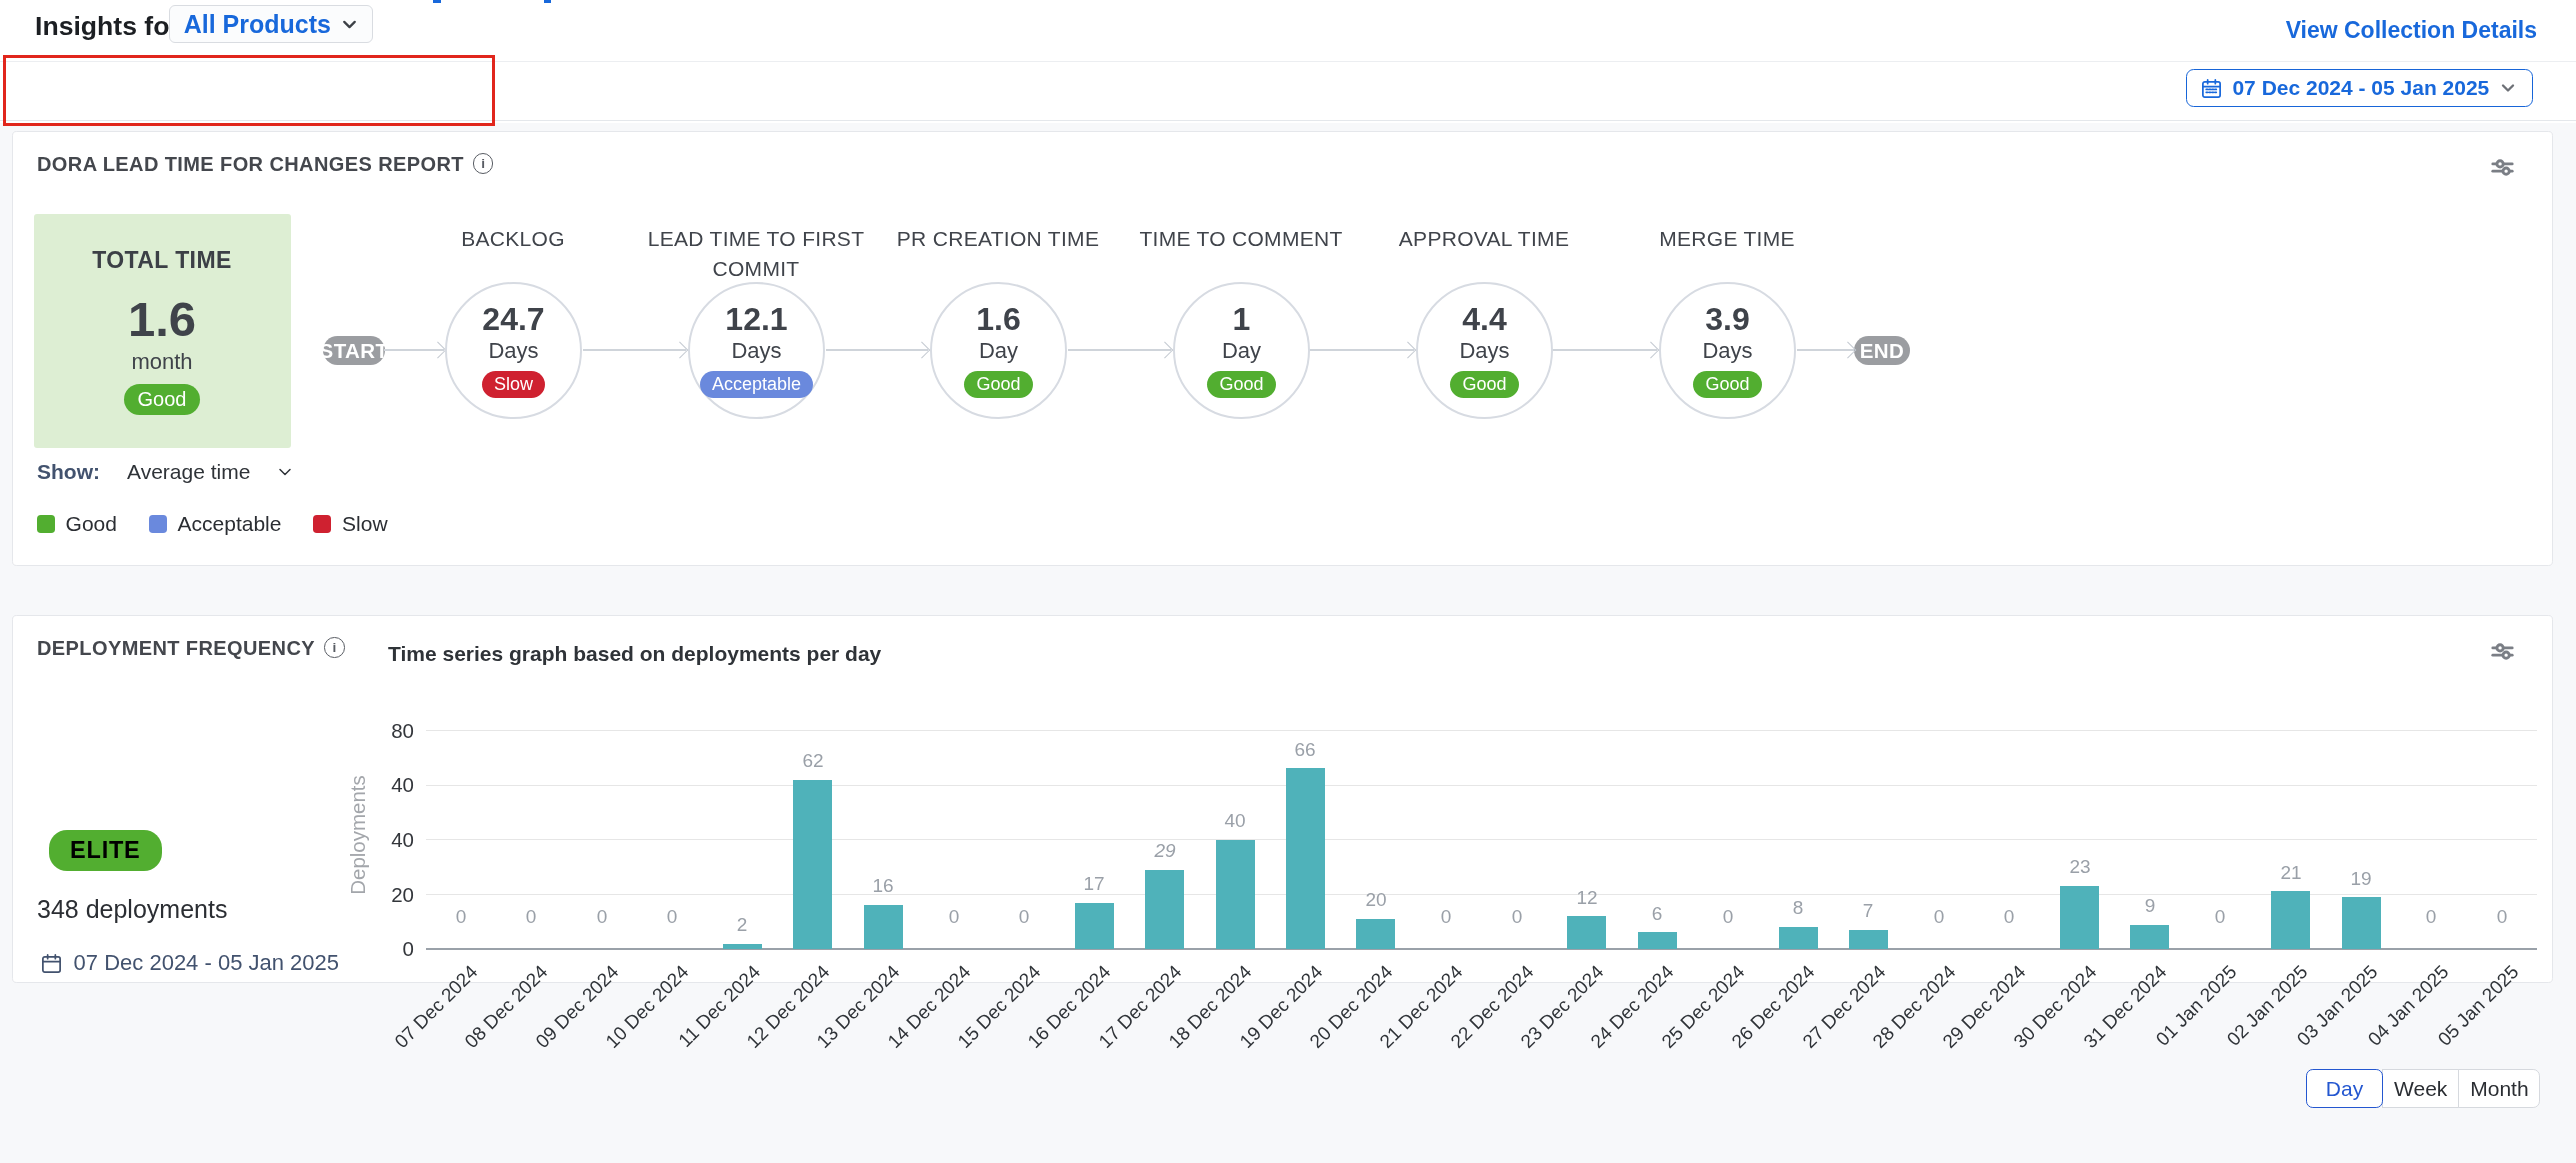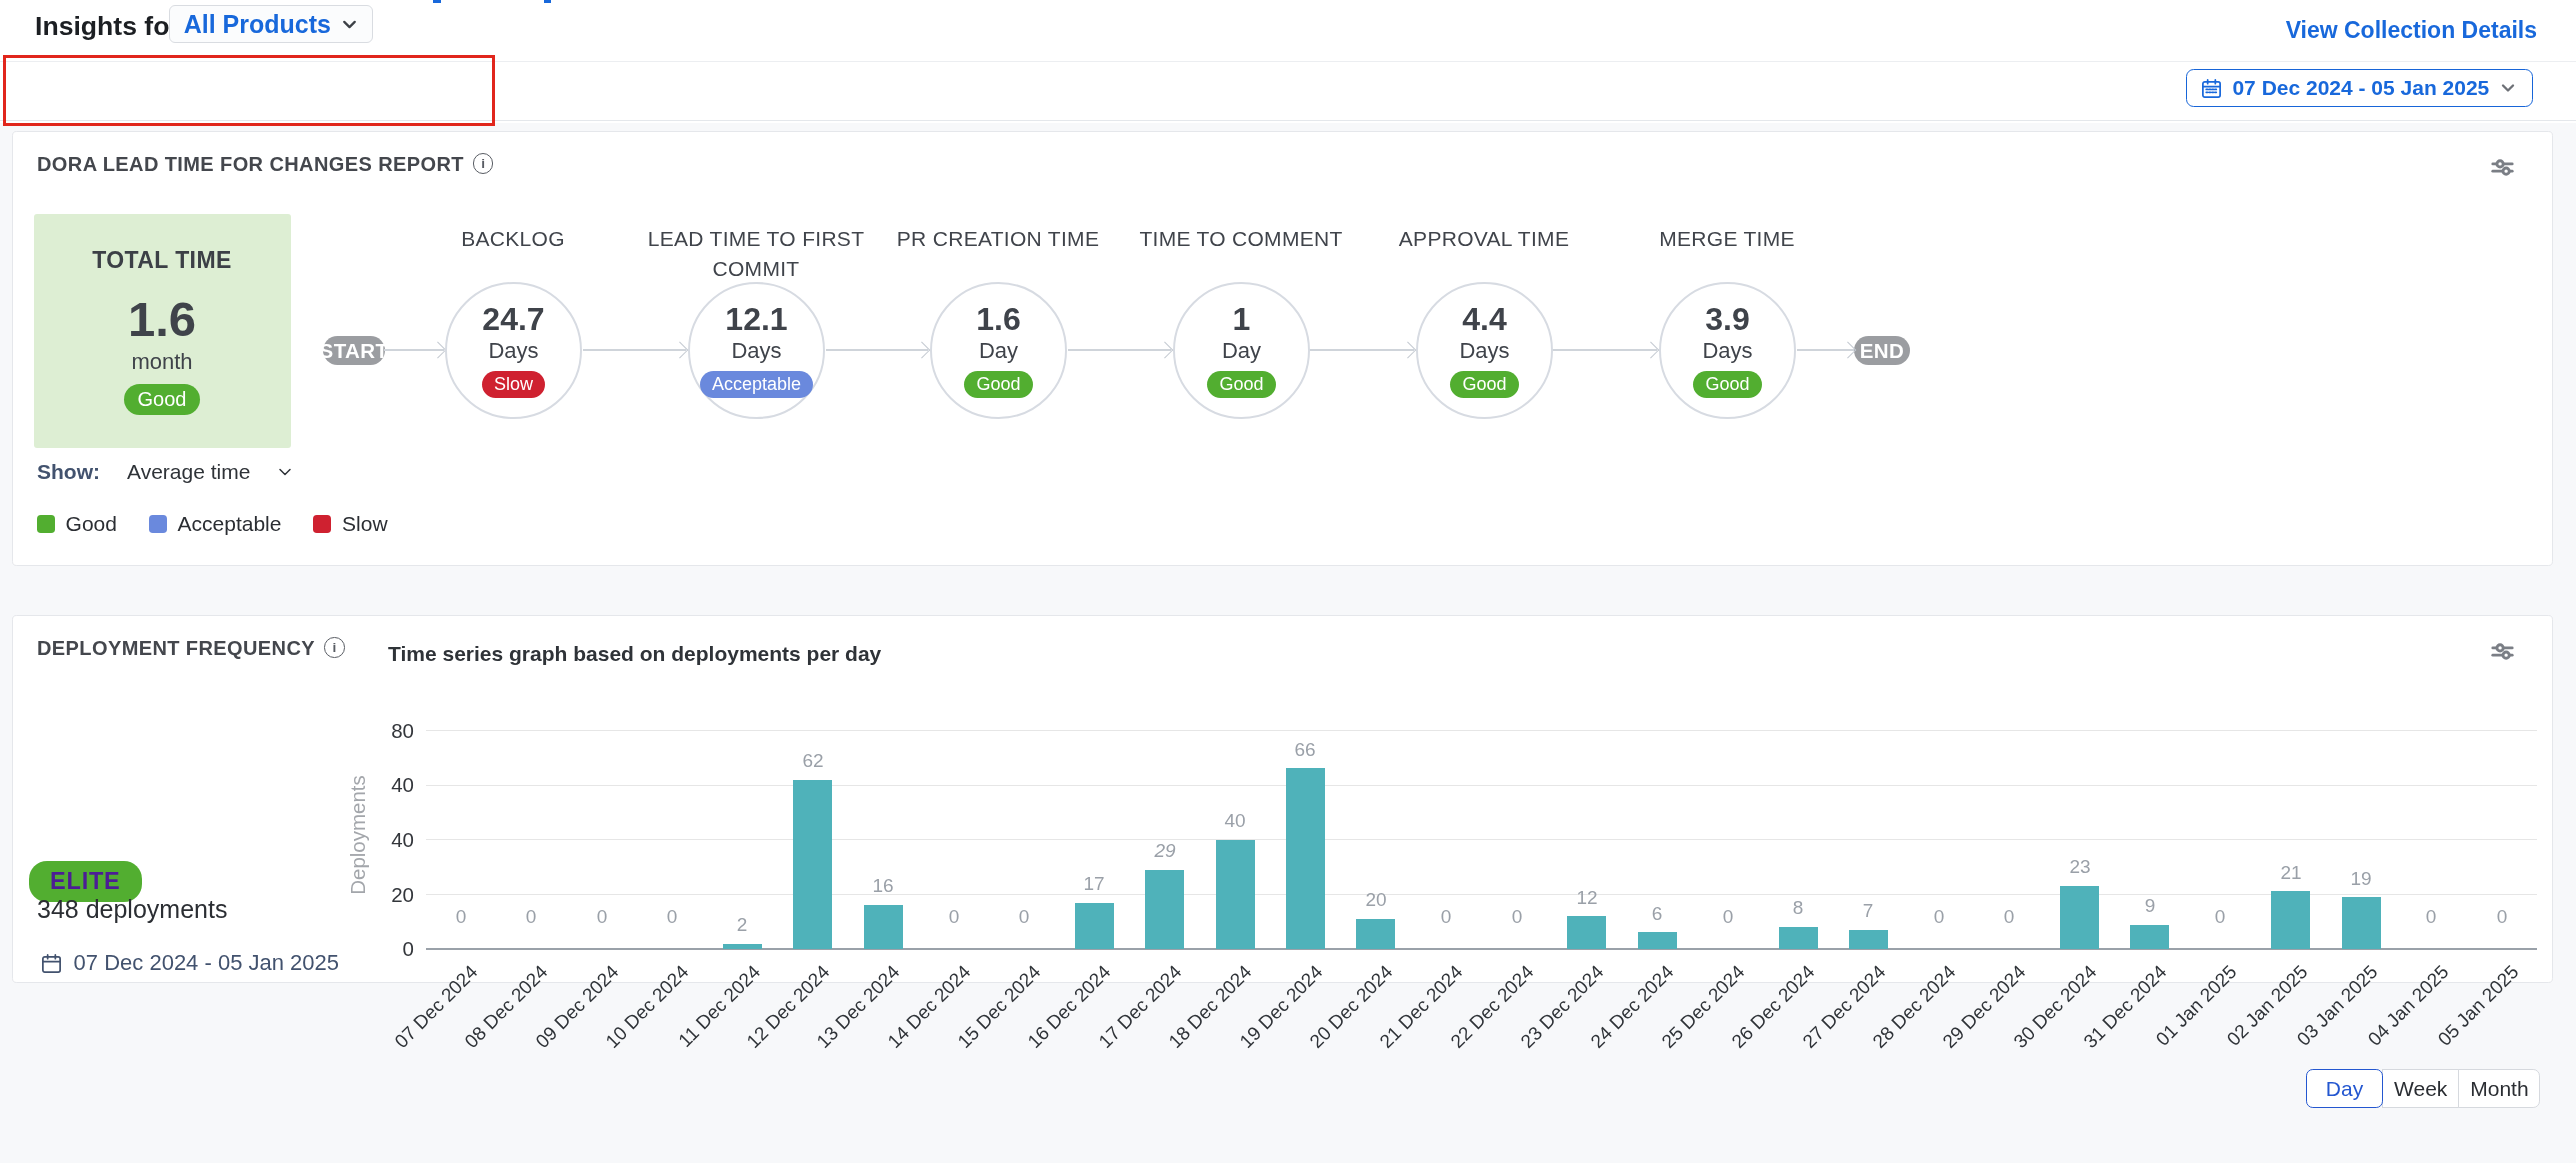"ELITE" .tier-badge { color: #4c1d95 -> #000000; left: 16px -> 36px; margin-top: 31px -> none }
